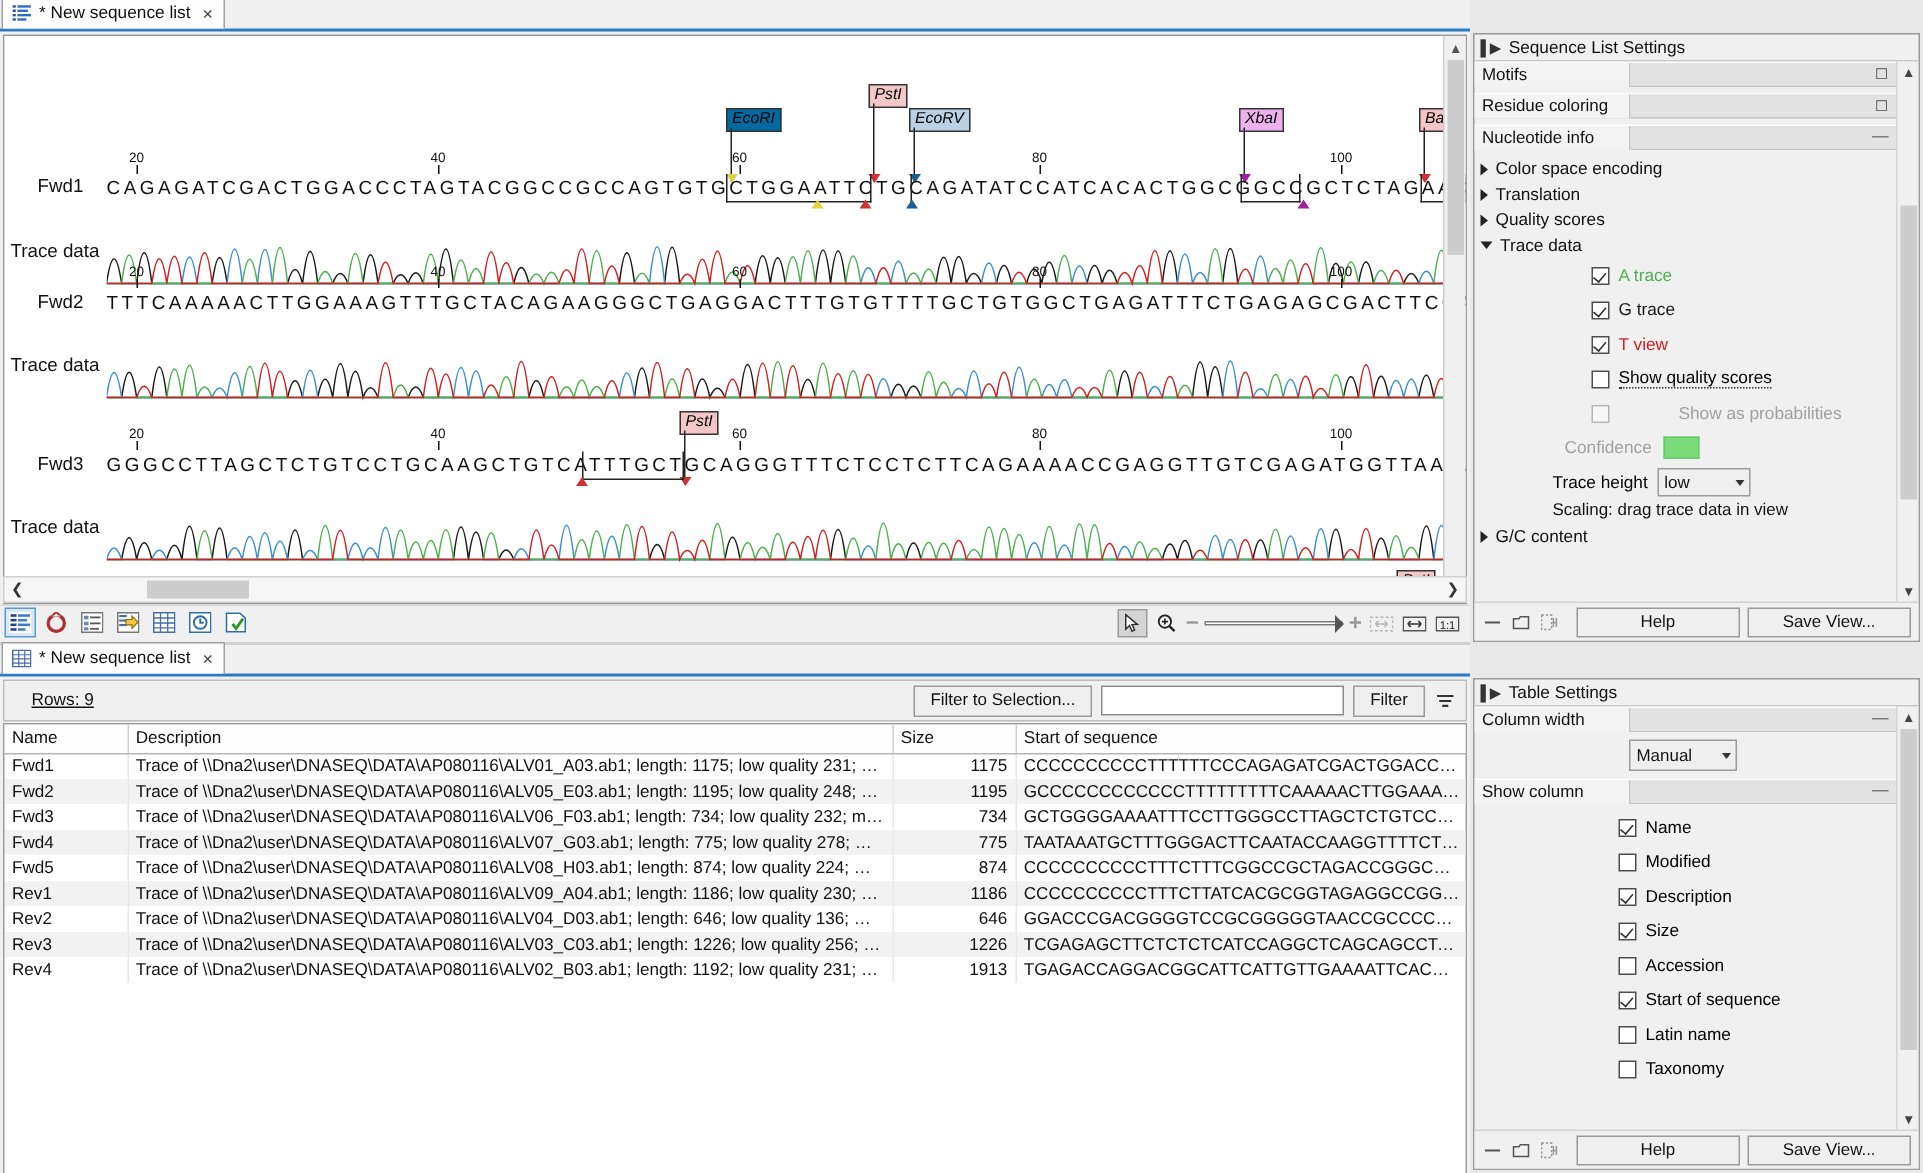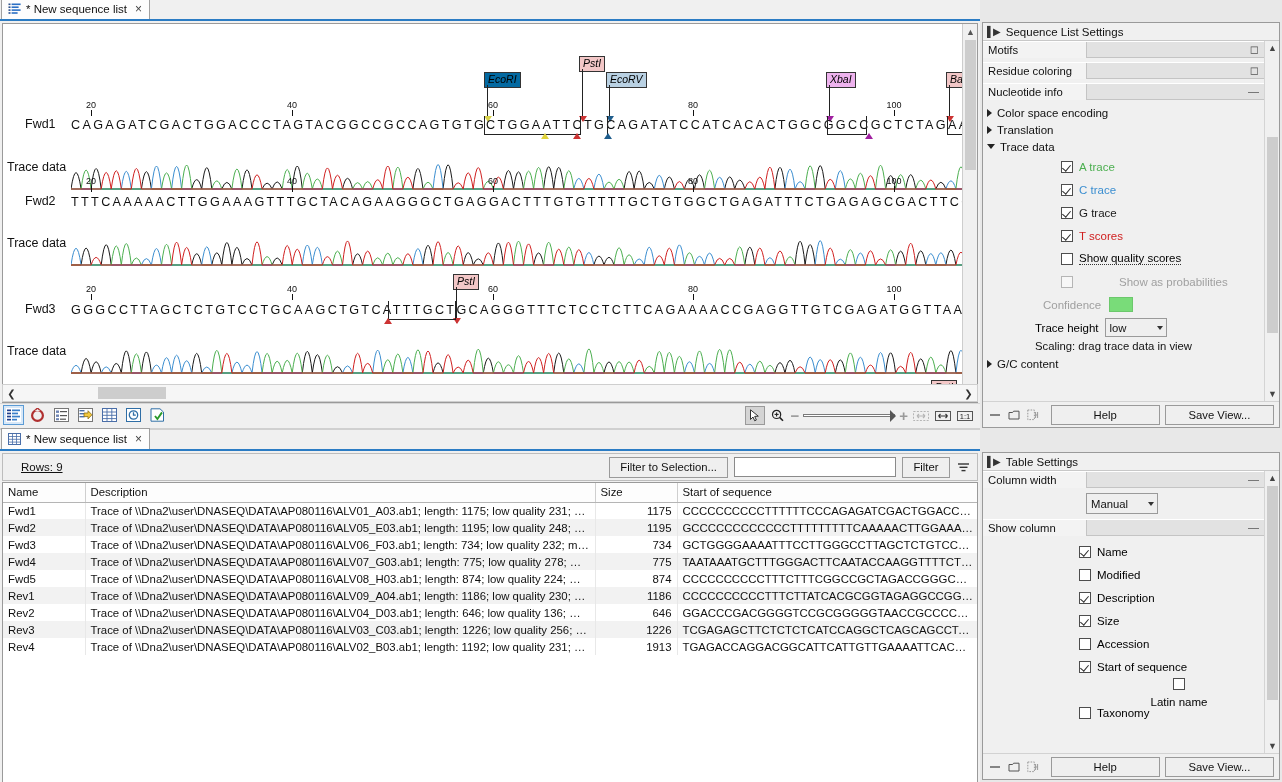"Quality scores" div.tree-row { html: none -> <div> <span></span> <span>Quality scores</span> </div> }
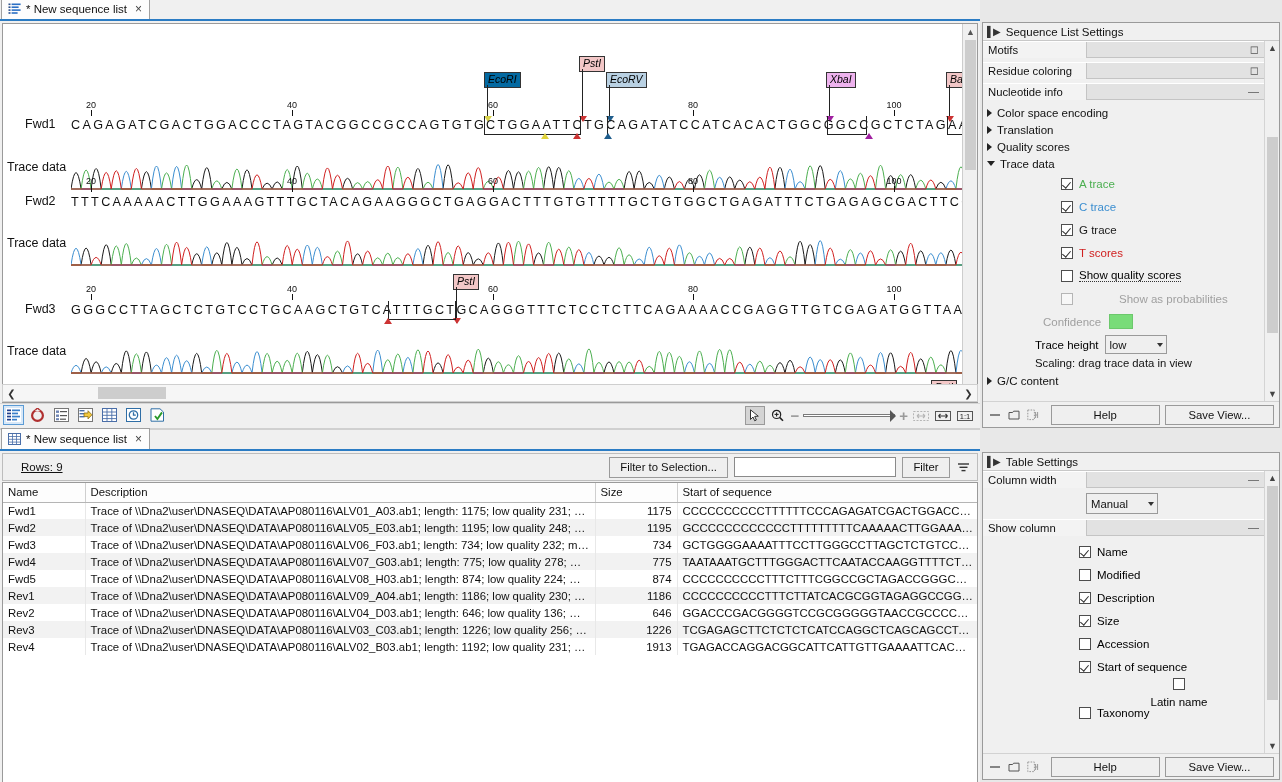"C trace" div.cbrow { html: <div> <span></span> <span>C trace</span> </div> -> none }
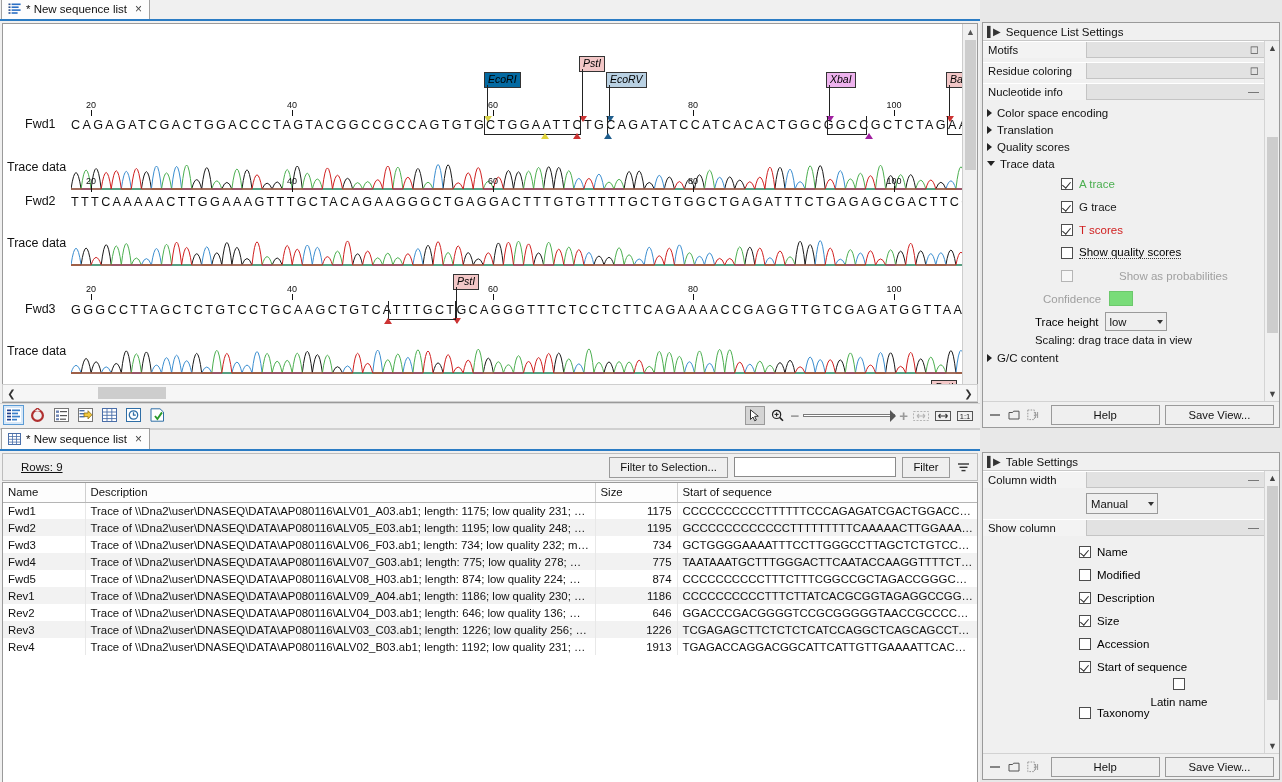"T scores" span { text: scores -> view }
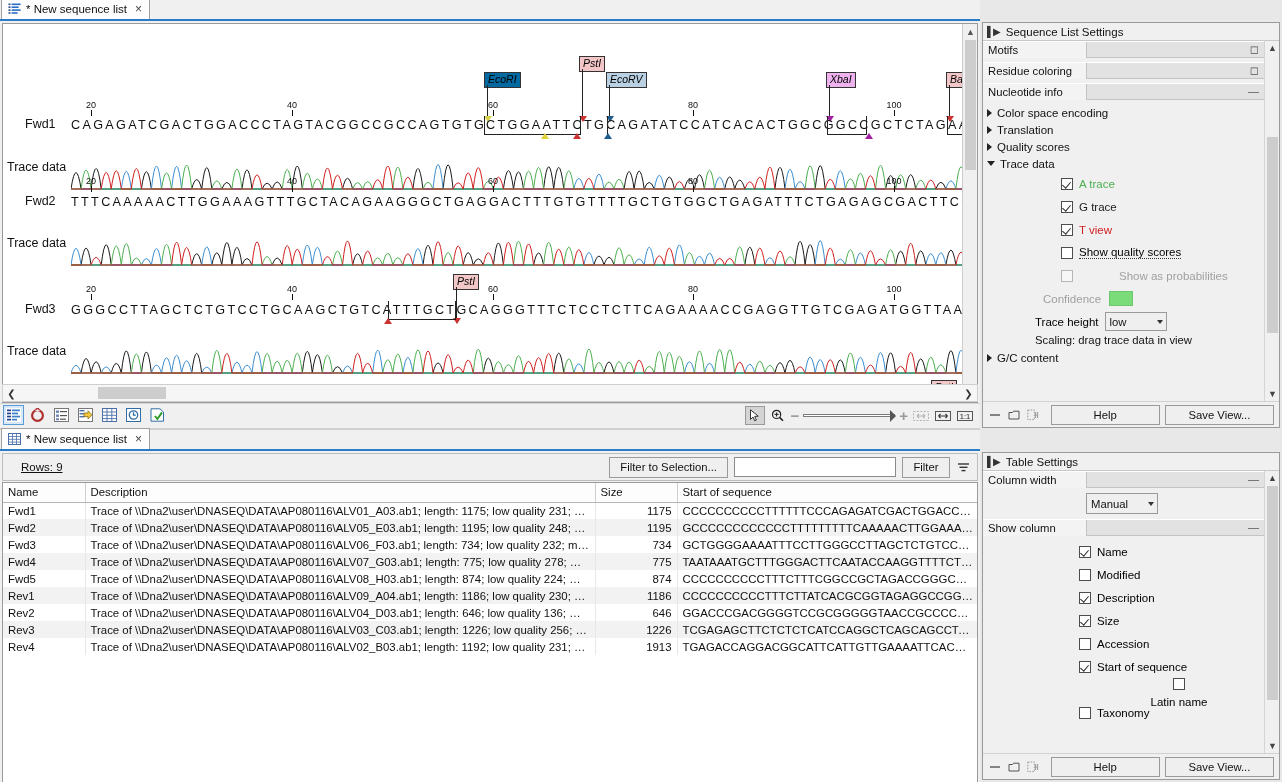"Latin name" div.cbrow { flex-direction: column -> none }
